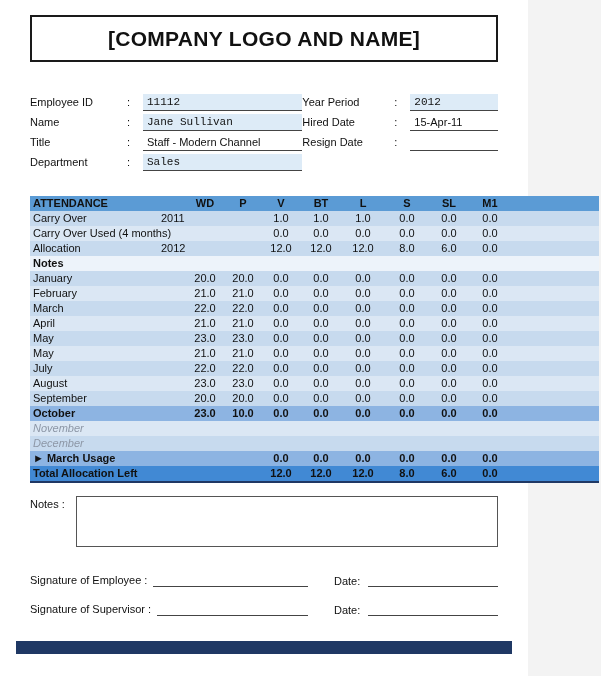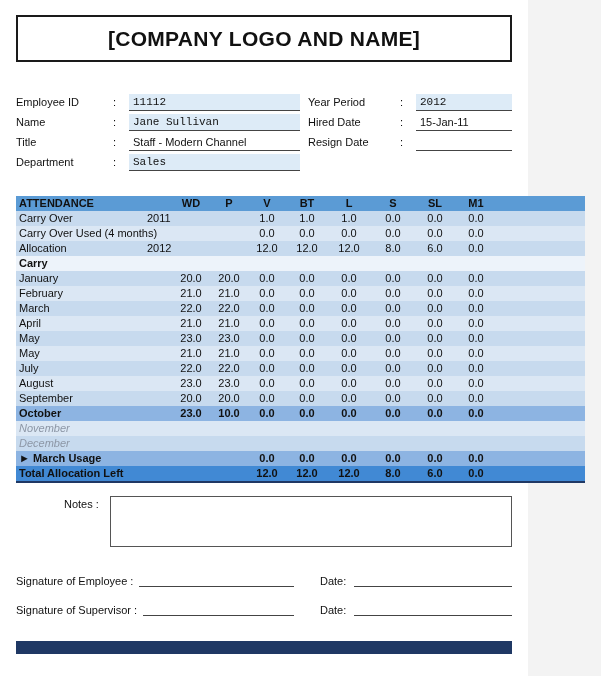"[COMPANY LOGO AND NAME]" .page { padding: 15px 16px 0 -> 15px 30px 0 }
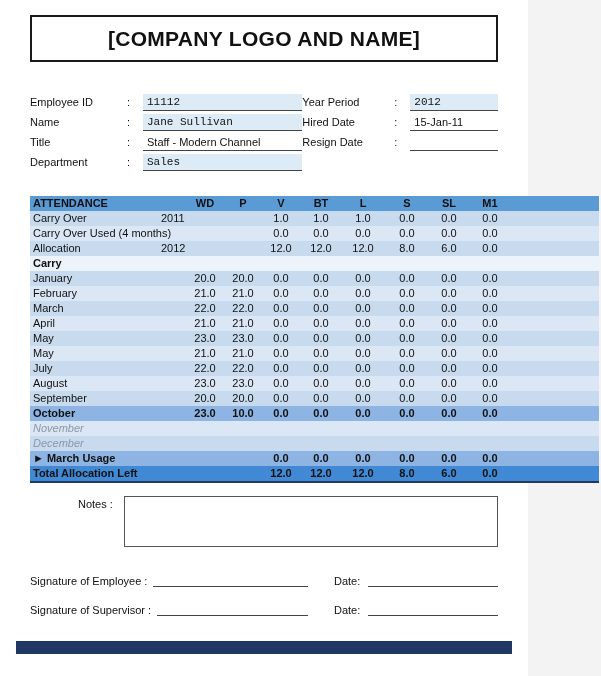"15-Jan-11" span.info-value { text: 15-Jan-11 -> 15-Apr-11 }
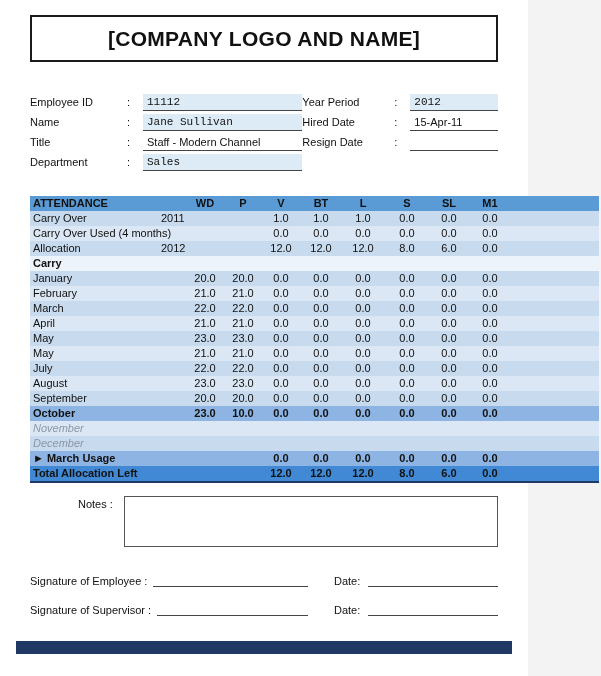"Carry" td.label-cell { text: Carry -> Notes }
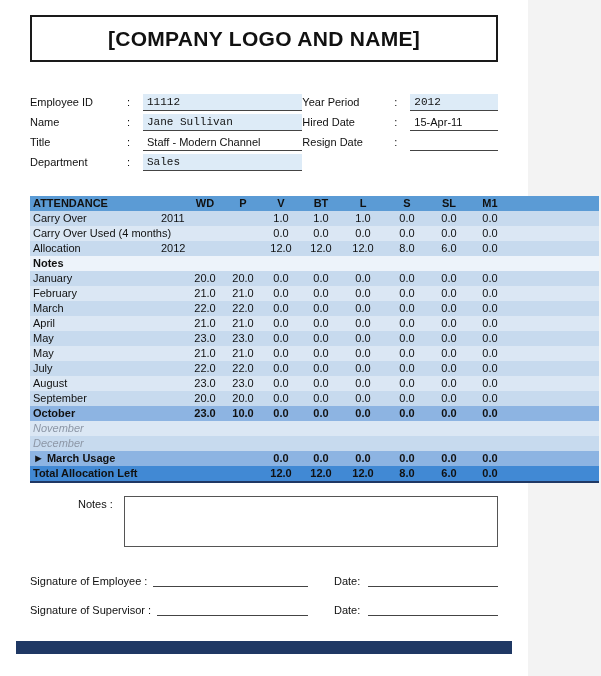"Notes :" .notes-label { margin-left: 48px -> none }
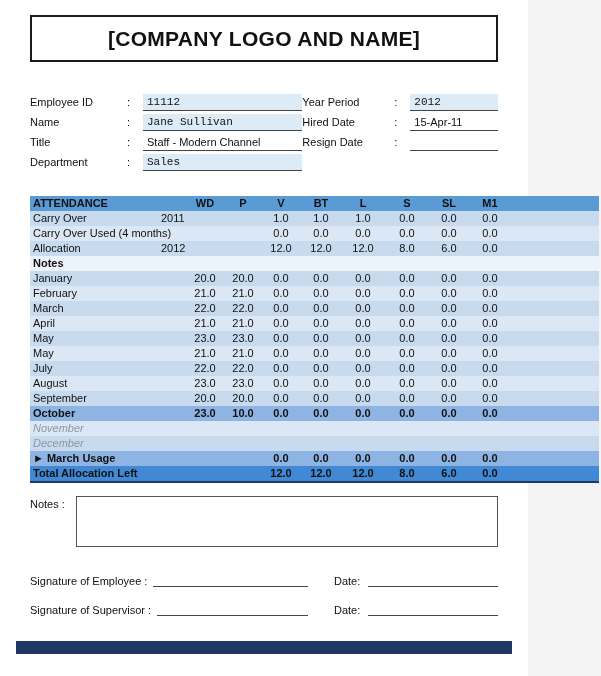"Signature of Employee :" .sig-left { align-items: center -> flex-start }
